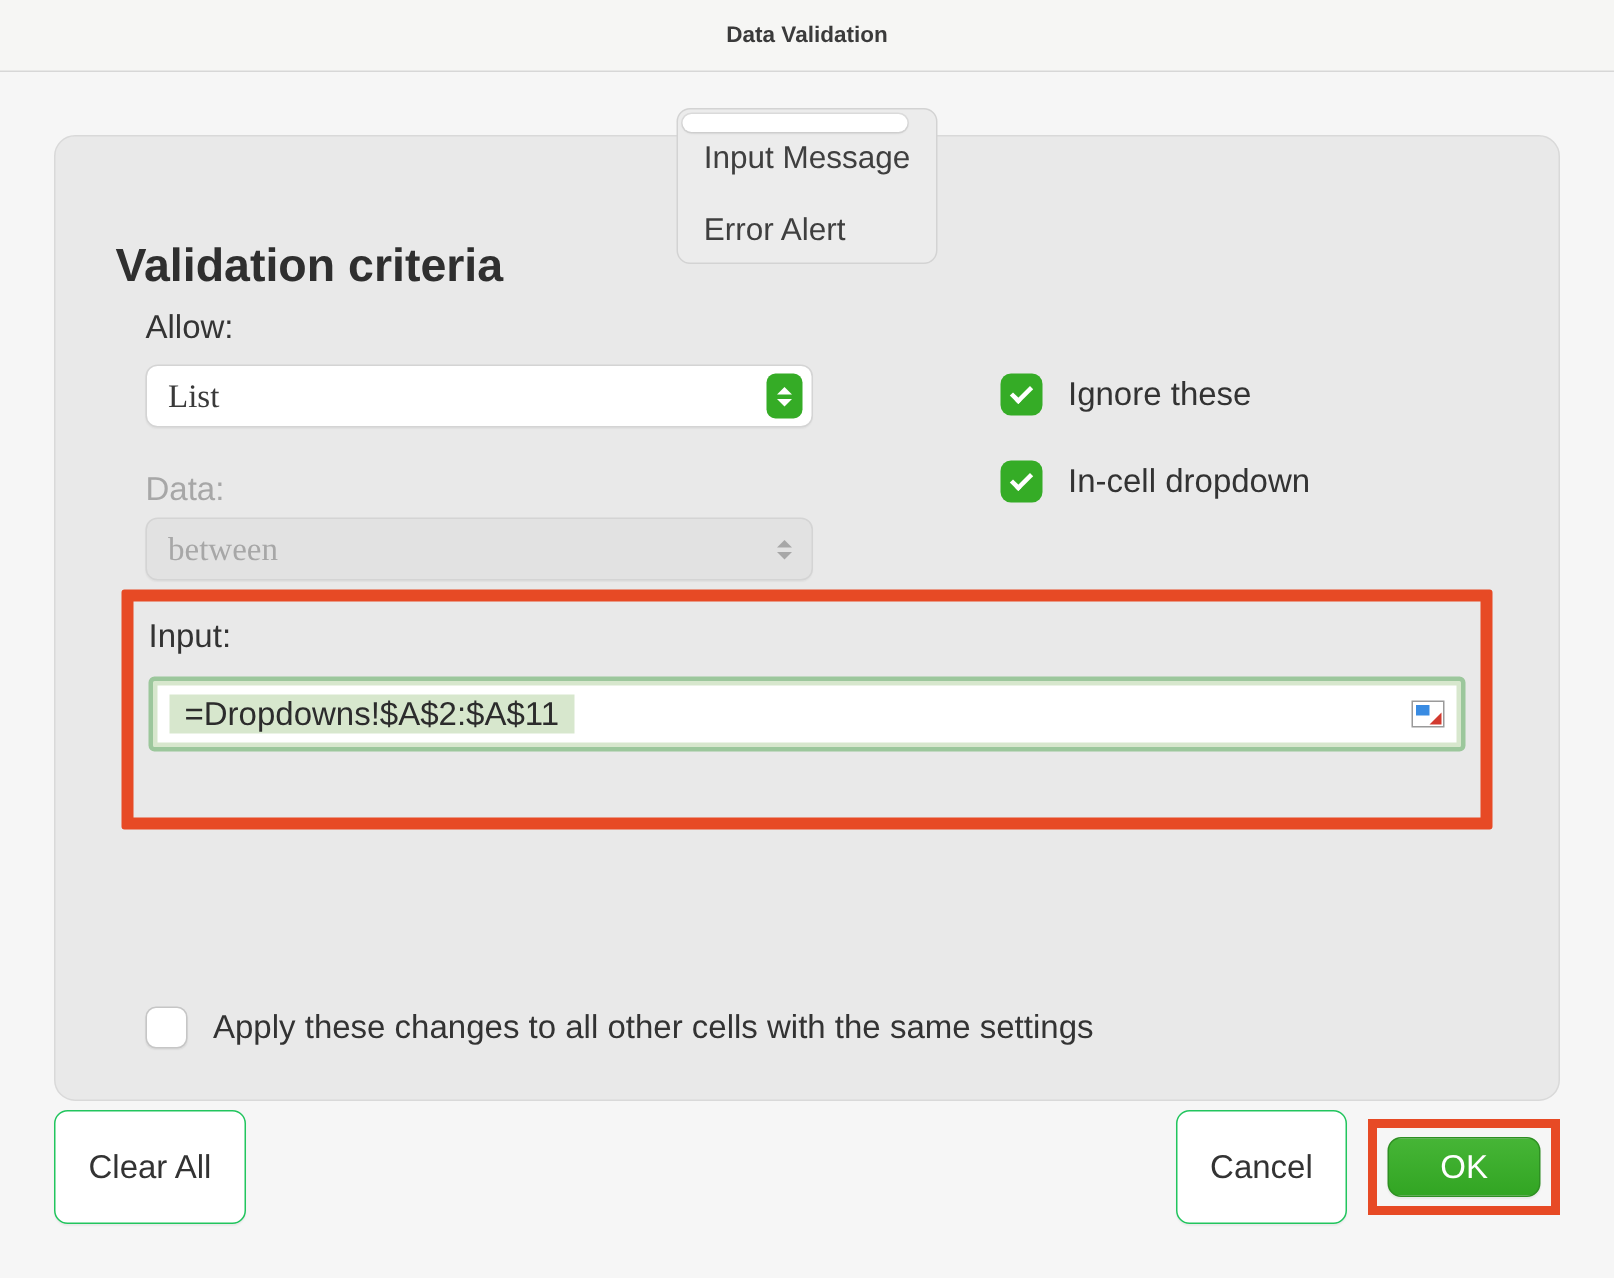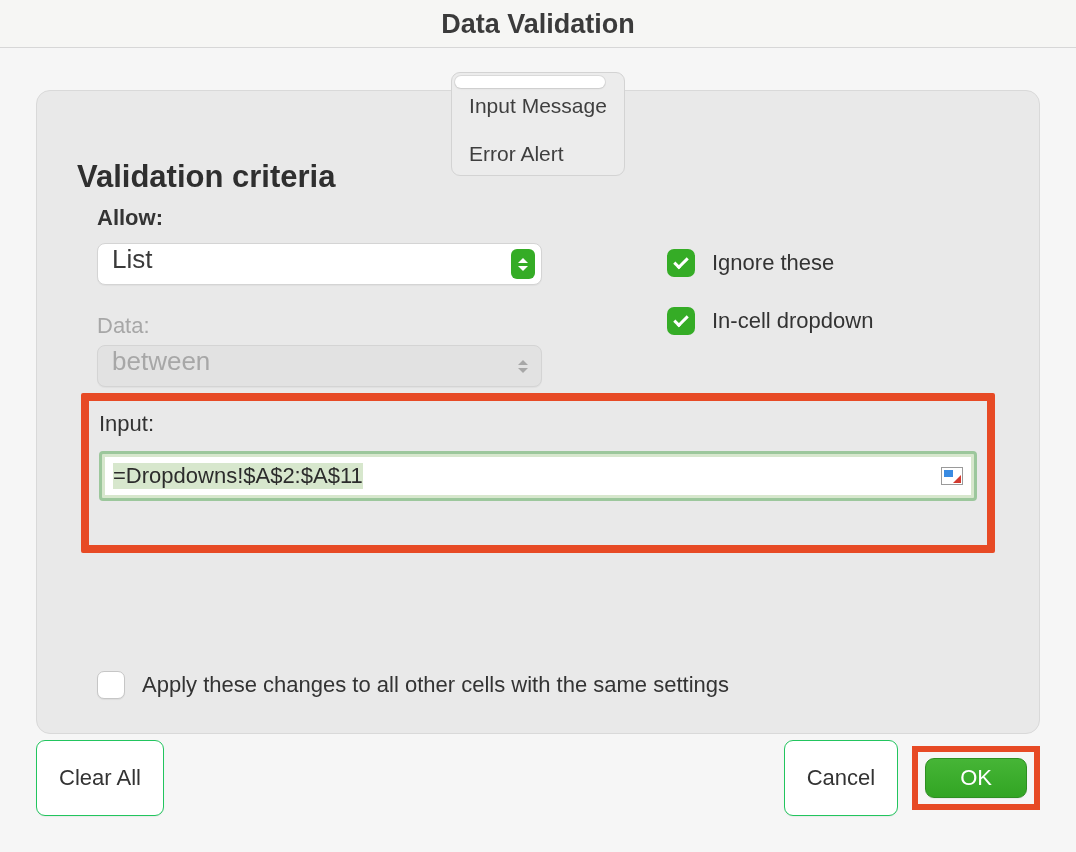"Data Validation" .titlebar { font-size: 27px -> 15px }
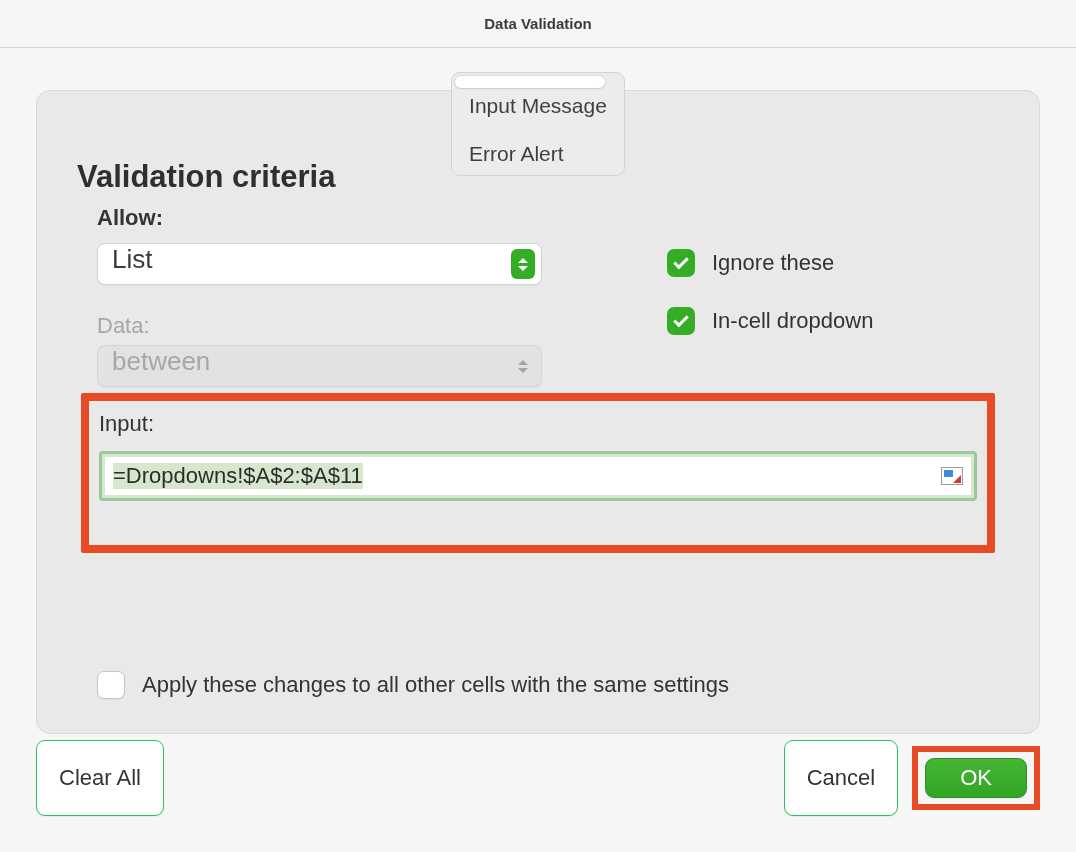"Allow:" .allow-label { font-weight: bold -> none }
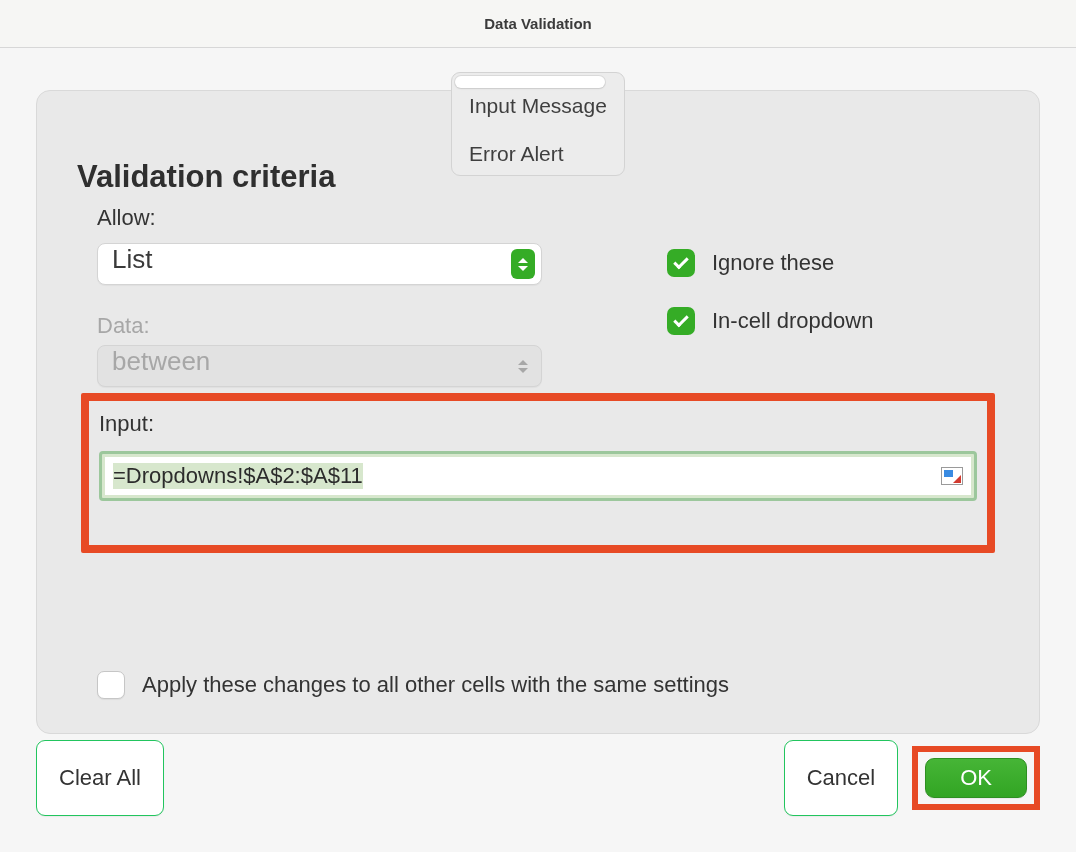"List" .select { align-items: none -> center; font-family: none -> Liberation Serif, serif; font-size: 26px -> 22px }
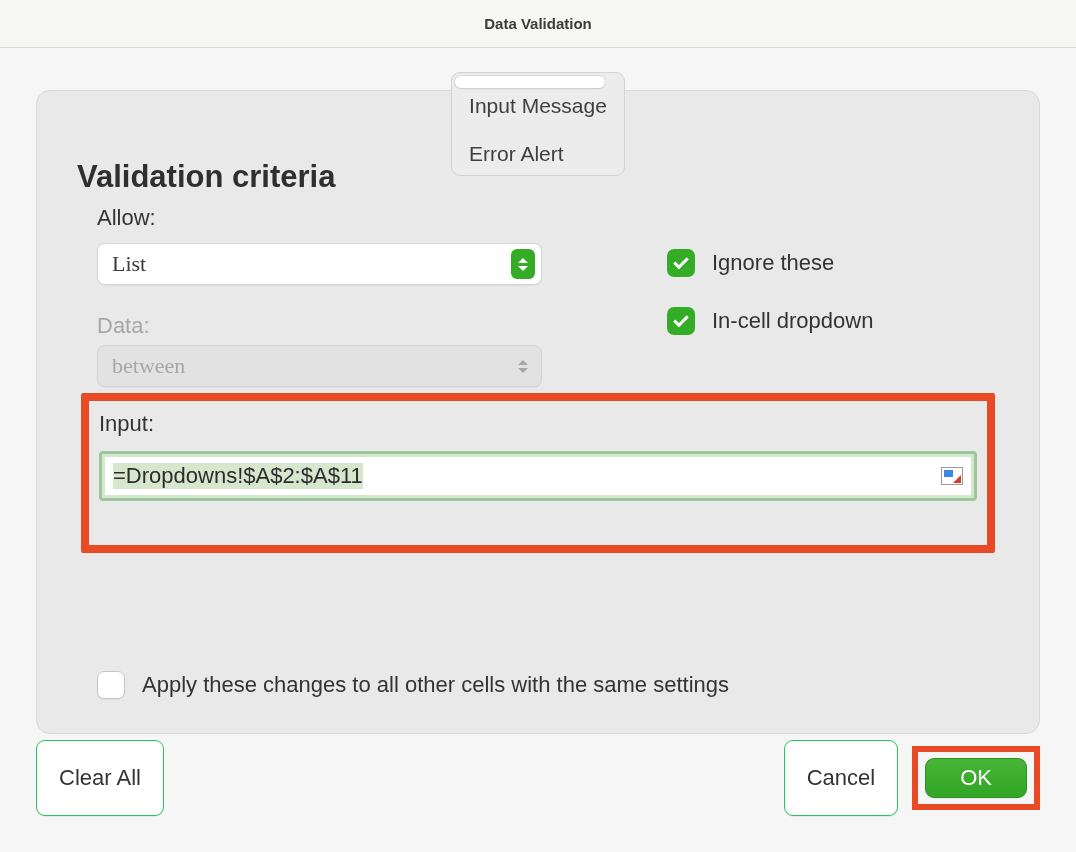"=Dropdowns!$A$2:$A$11" .source-field .val { padding: 0 0 -> 0 10px }
